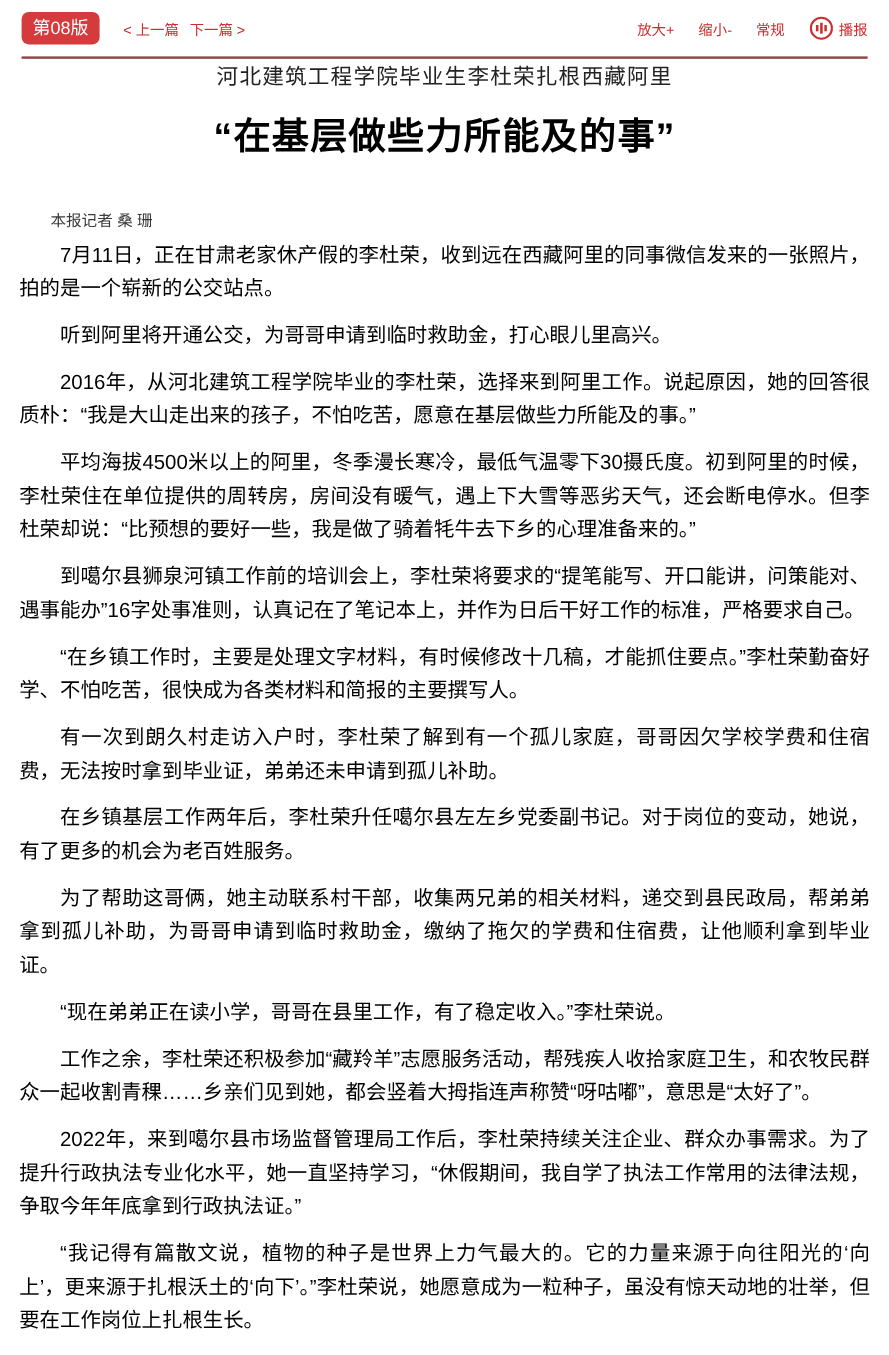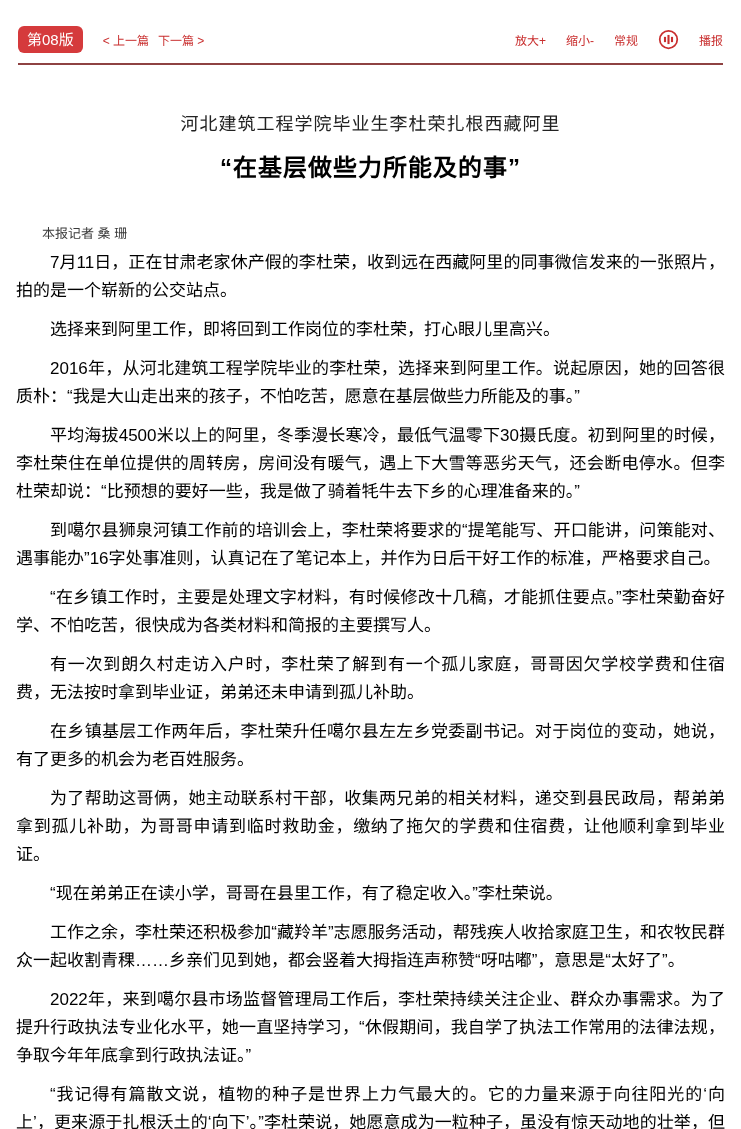"第08版" .toolbar { padding: 26px 18px 10px 18px -> 10px 18px 10px 18px }
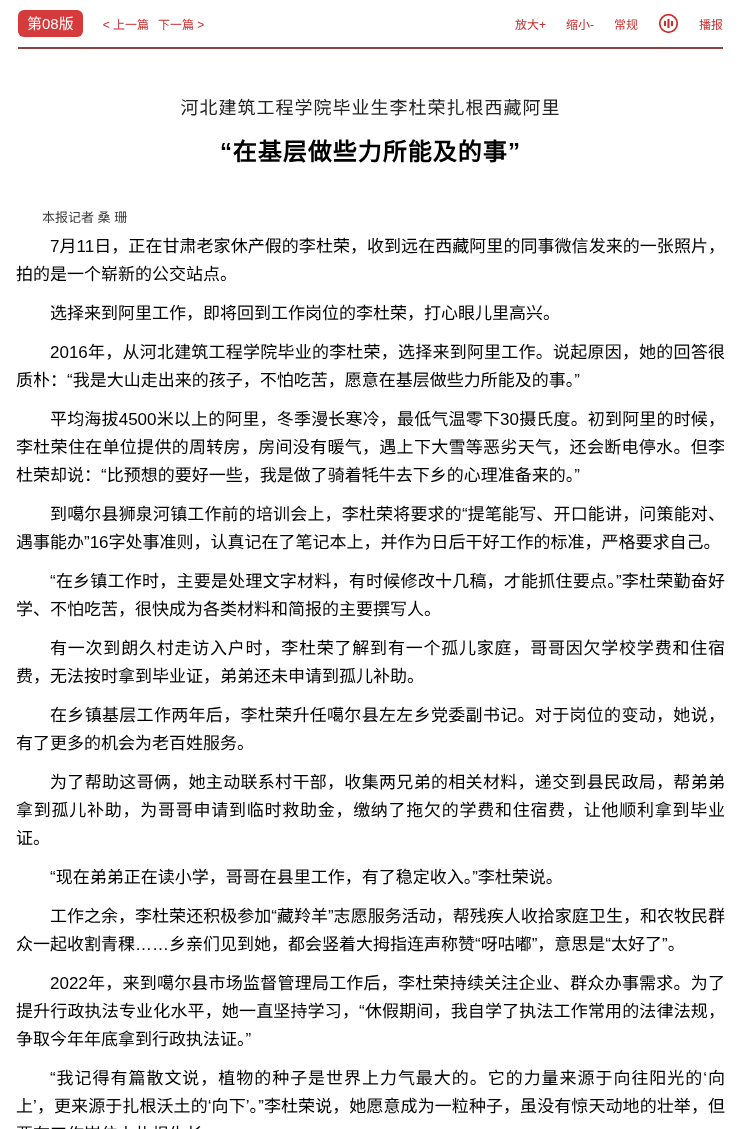"播报" .broadcast { gap: 20px -> 4px }
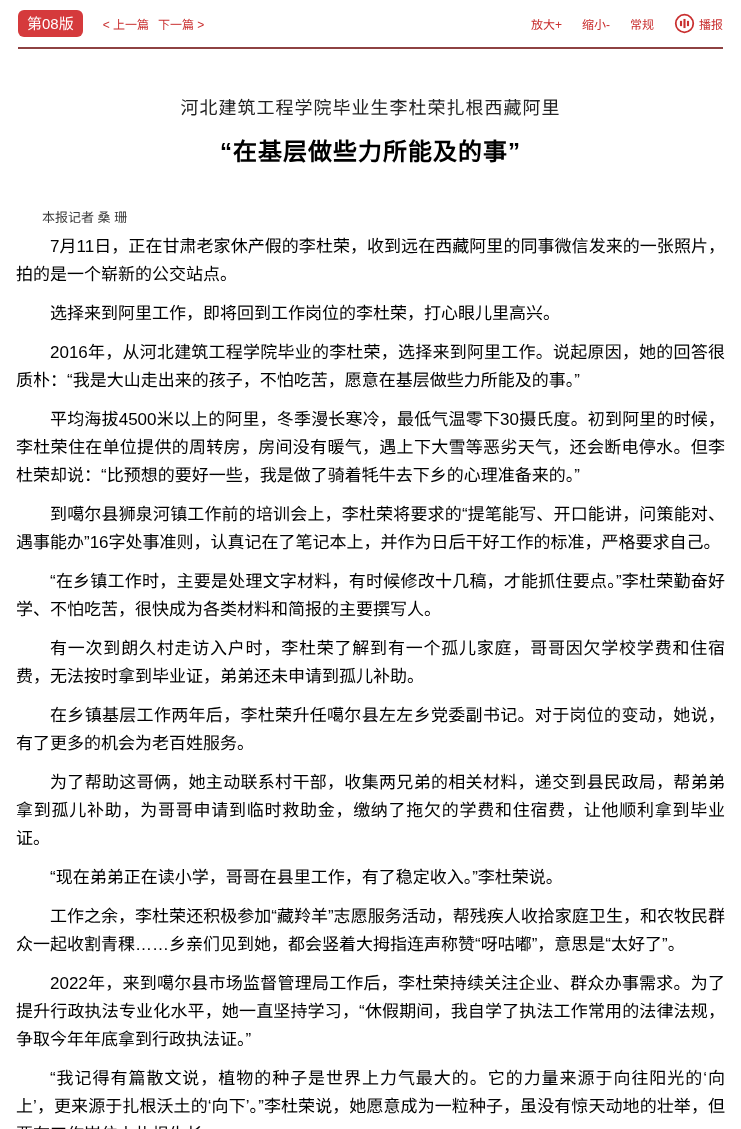"河北建筑工程学院毕业生李杜荣扎根西藏阿里" .kicker { margin-top: 44px -> none }
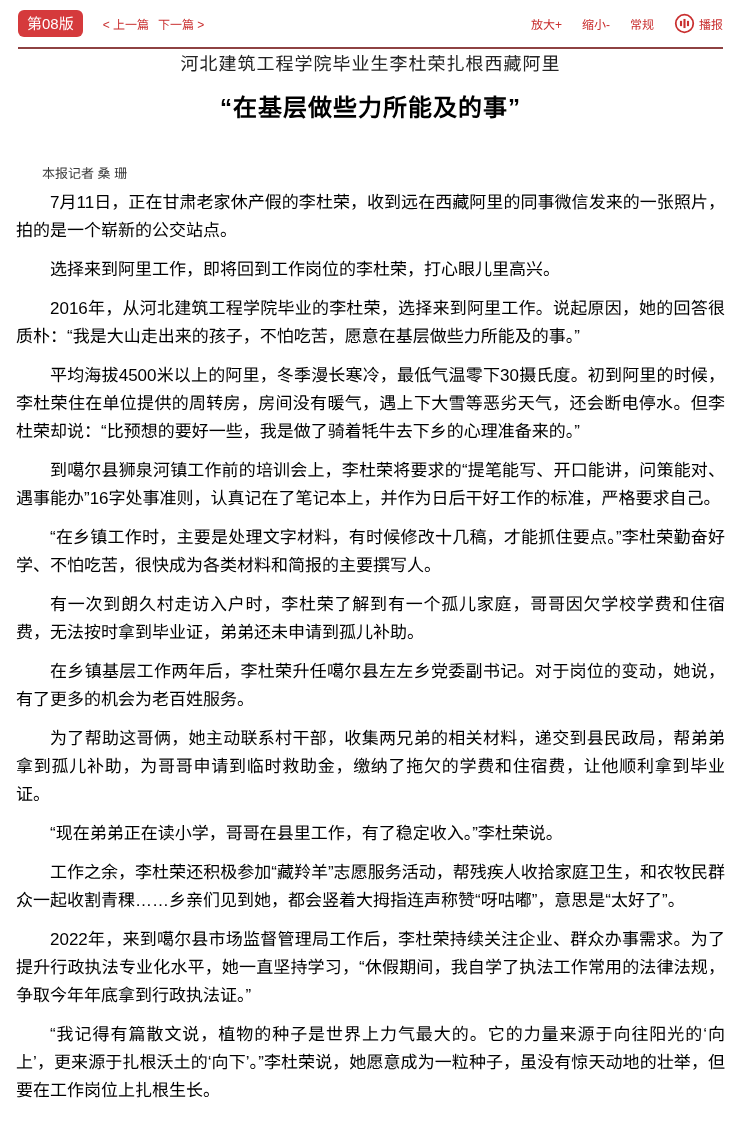"“在基层做些力所能及的事”" .title { font-size: 24px -> 31px }
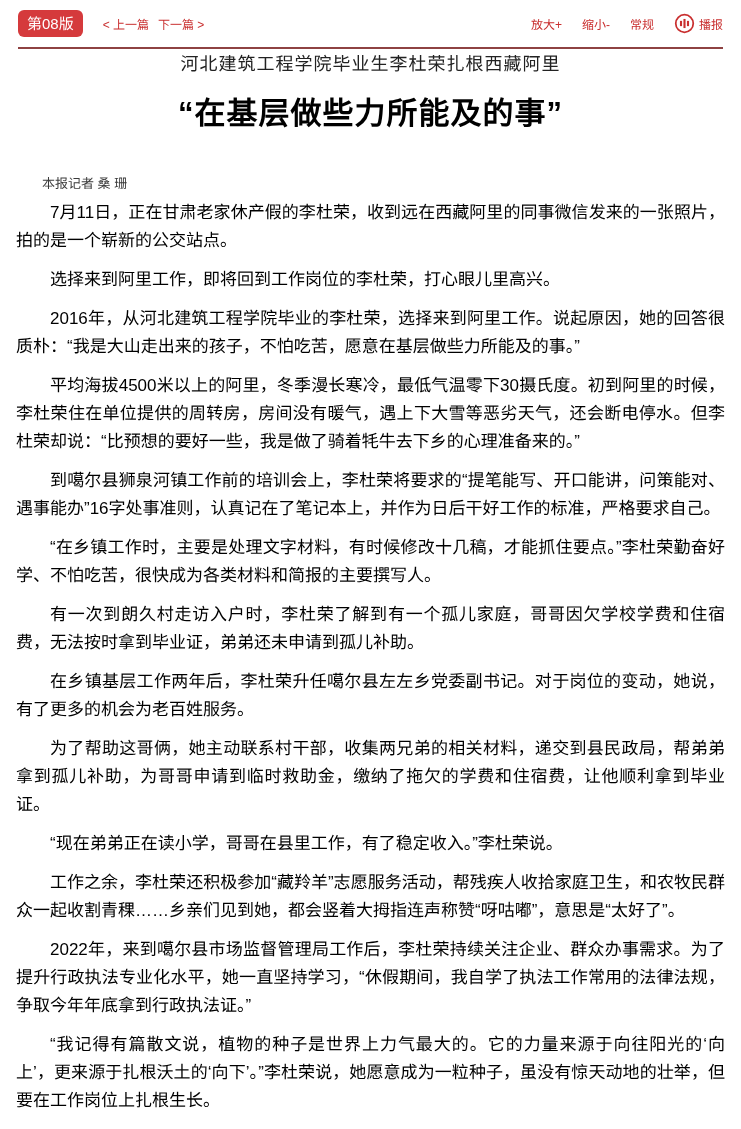"选择来到阿里工作，即将回到工作岗位的李杜荣，打心眼儿里高兴。" p.para { text: 选择来到阿里工作，即将回到工作岗位的李杜荣 -> 听到阿里将开通公交，为哥哥申请到临时救助金 }
